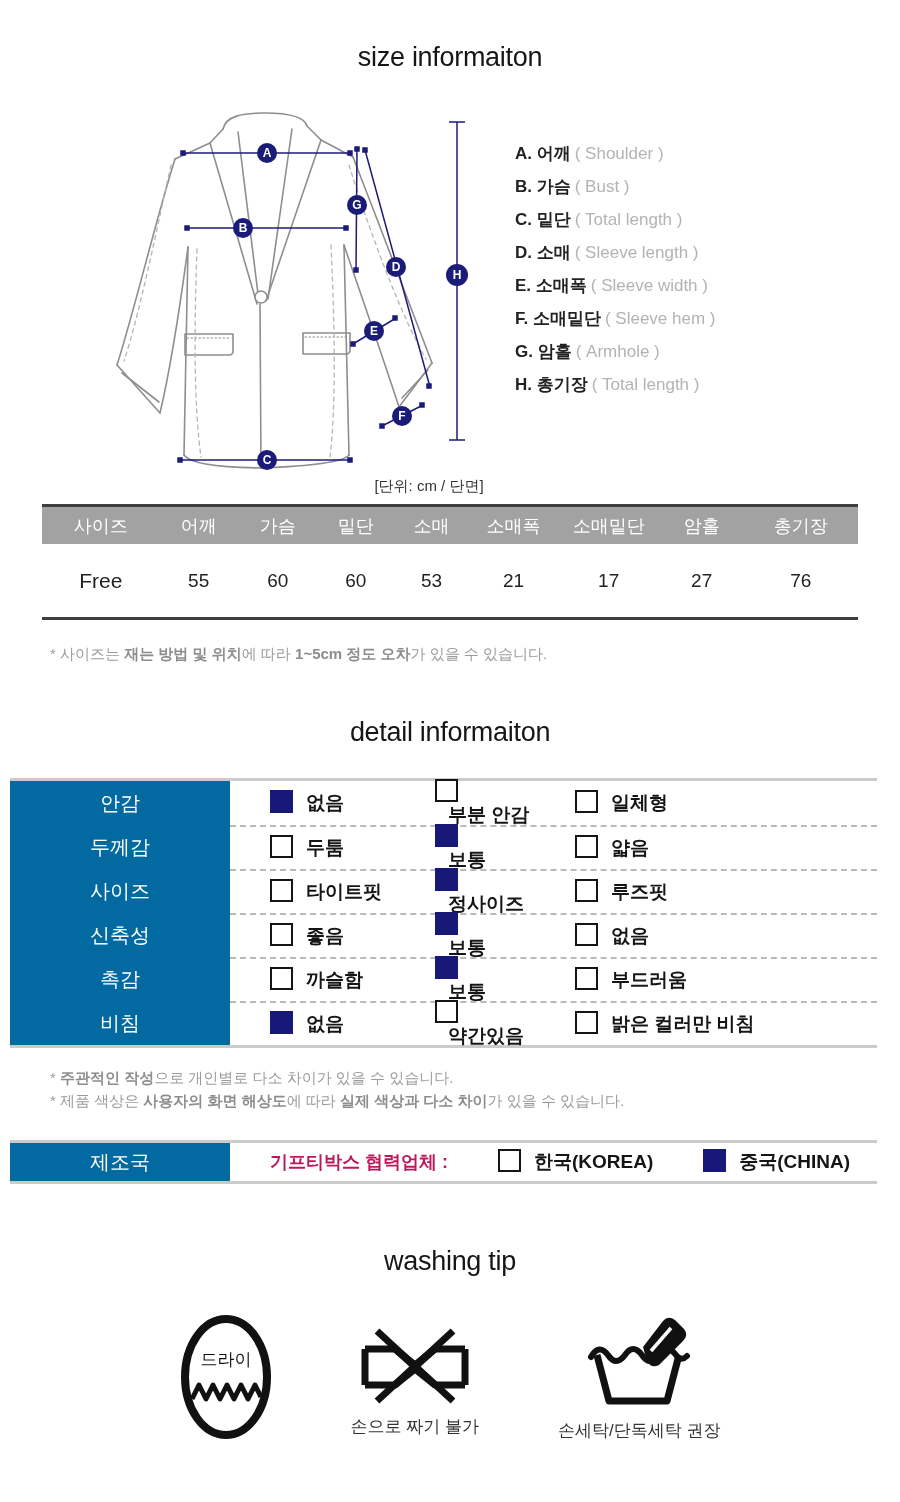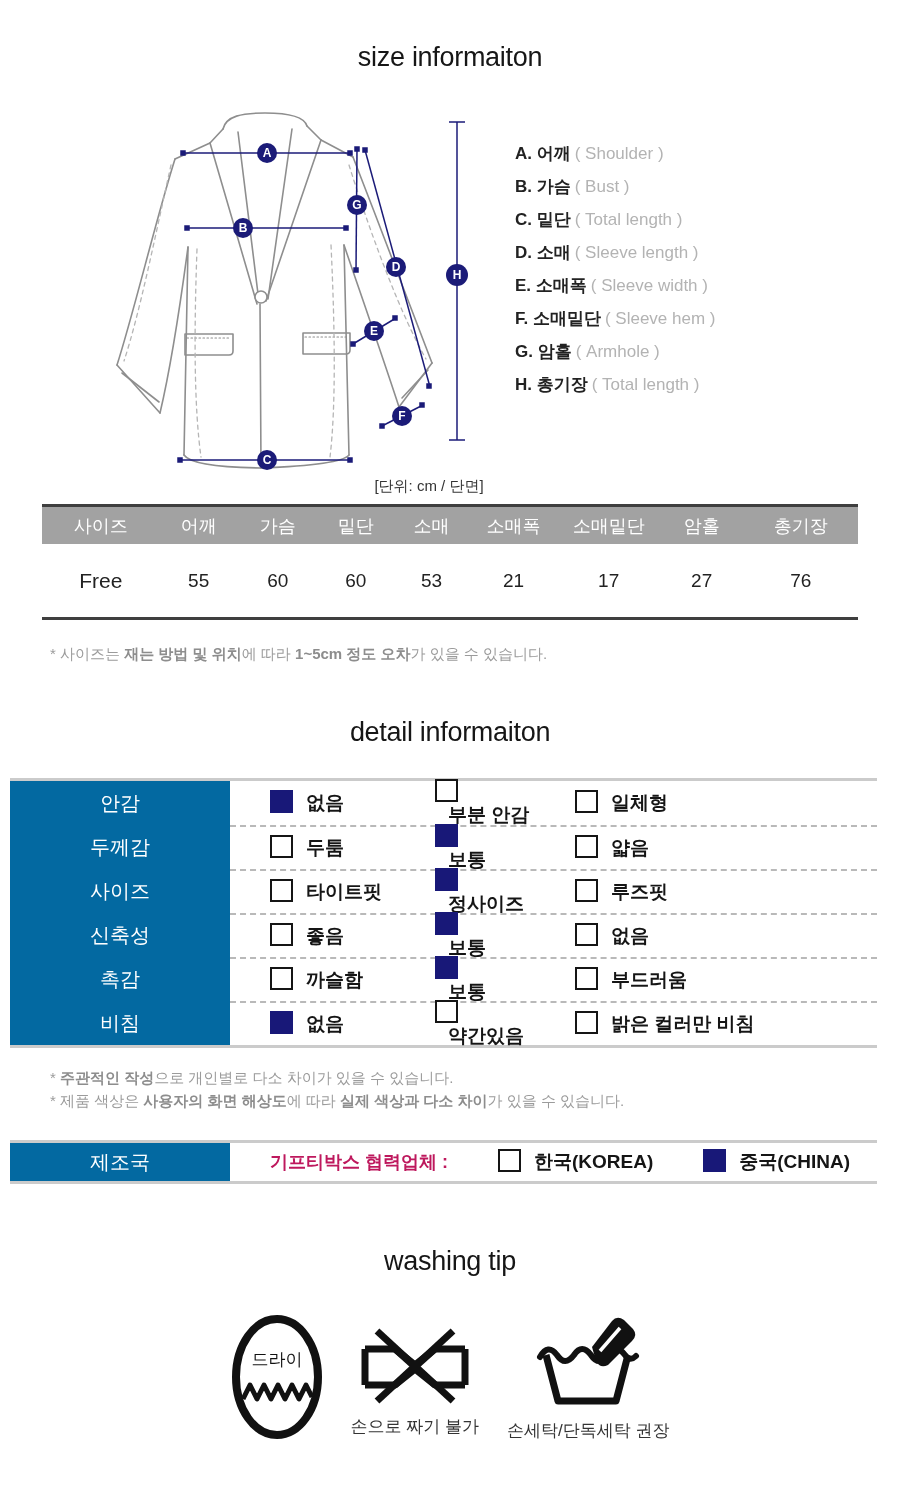"드라이" .wash-row { gap: 28px -> 79px }
